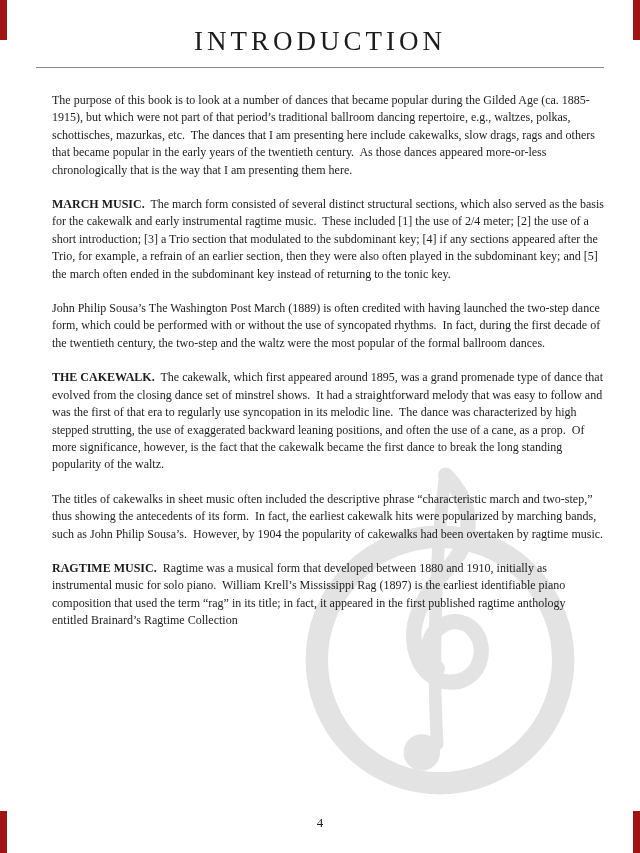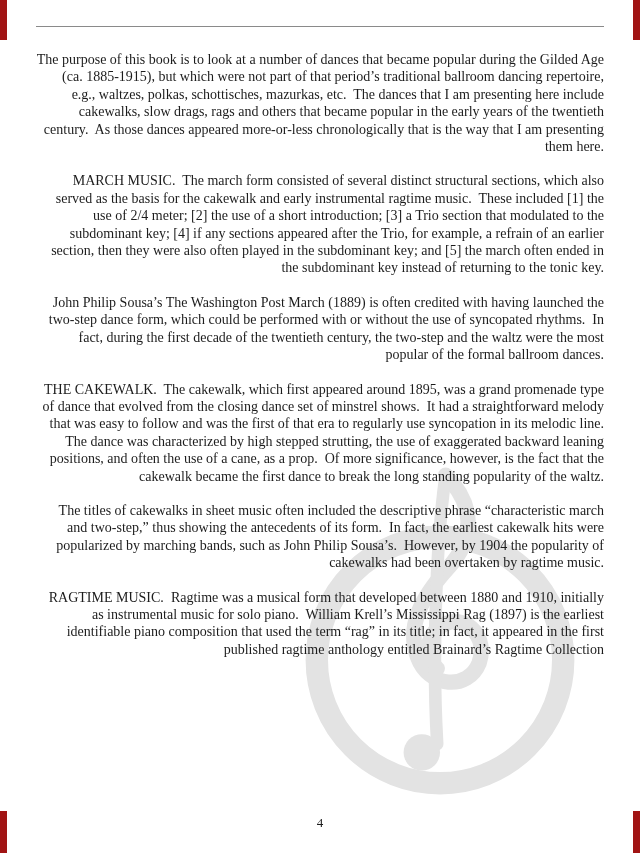"INTRODUCTION" h1.title { html: none -> <h1>INTRODUCTION</h1> }
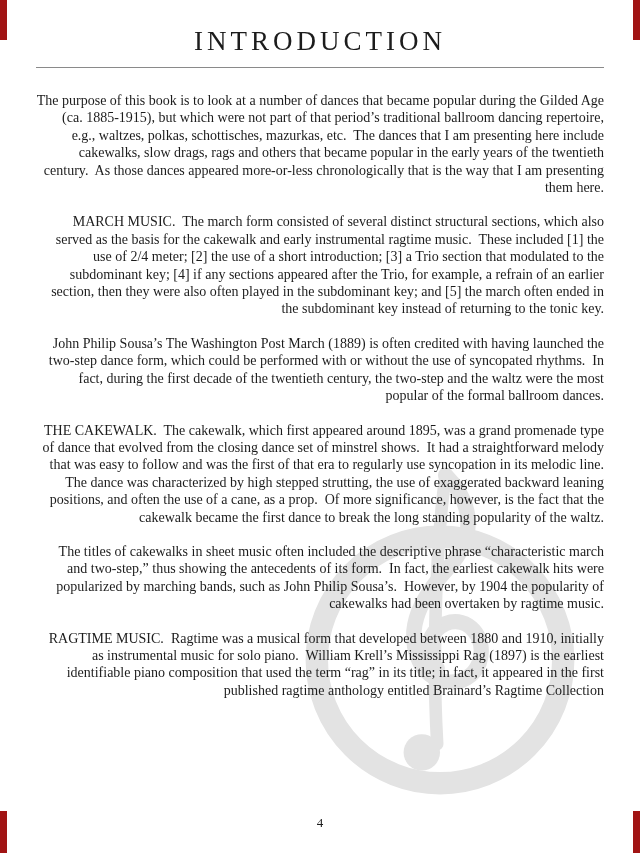"The purpose of this book" .content p { font-size: 14px -> 12px; margin: 0 0 17px 0 -> 0 0 17px 16px; text-align: right -> none }
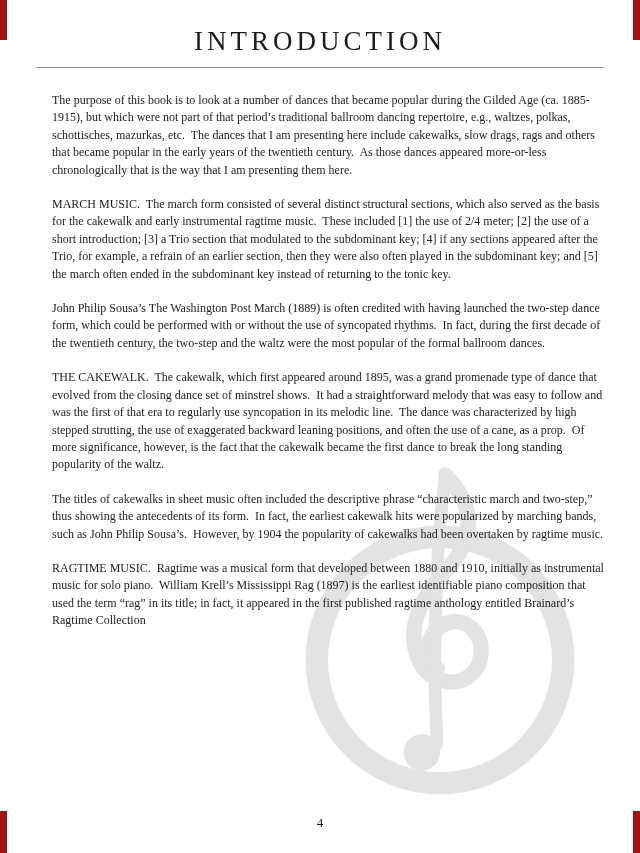"MARCH MUSIC." .content .bold { font-weight: normal -> bold }
